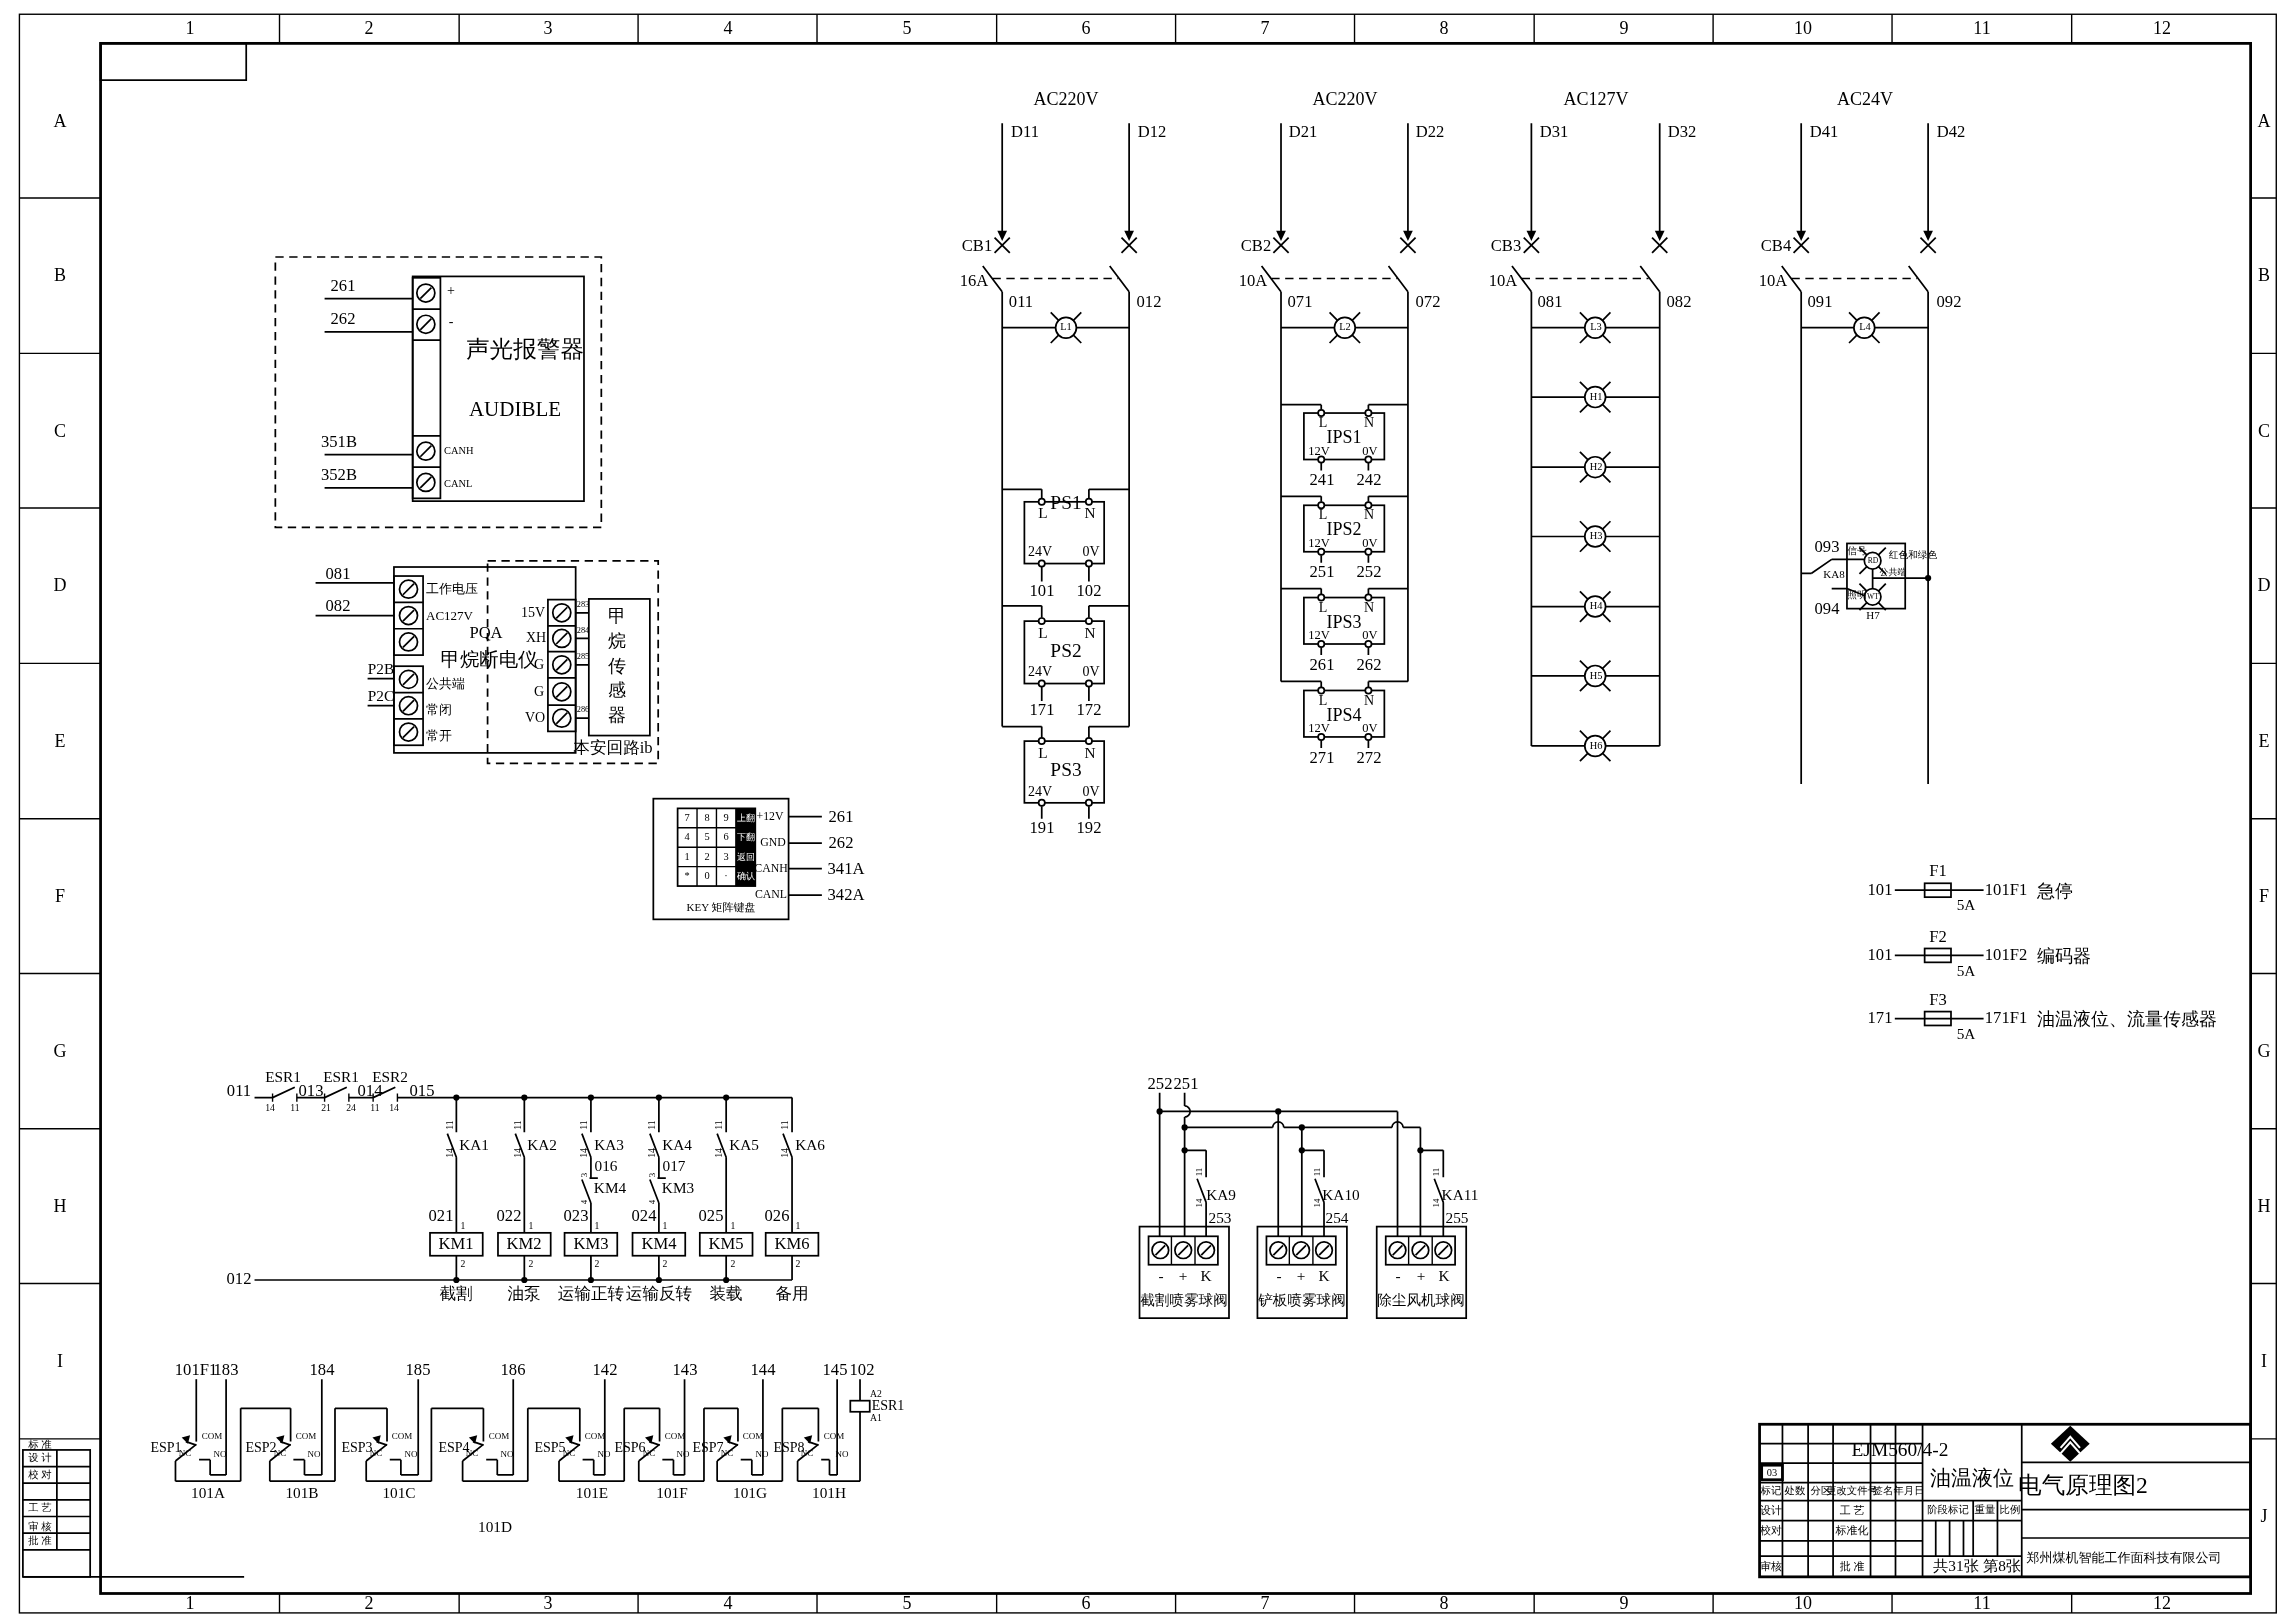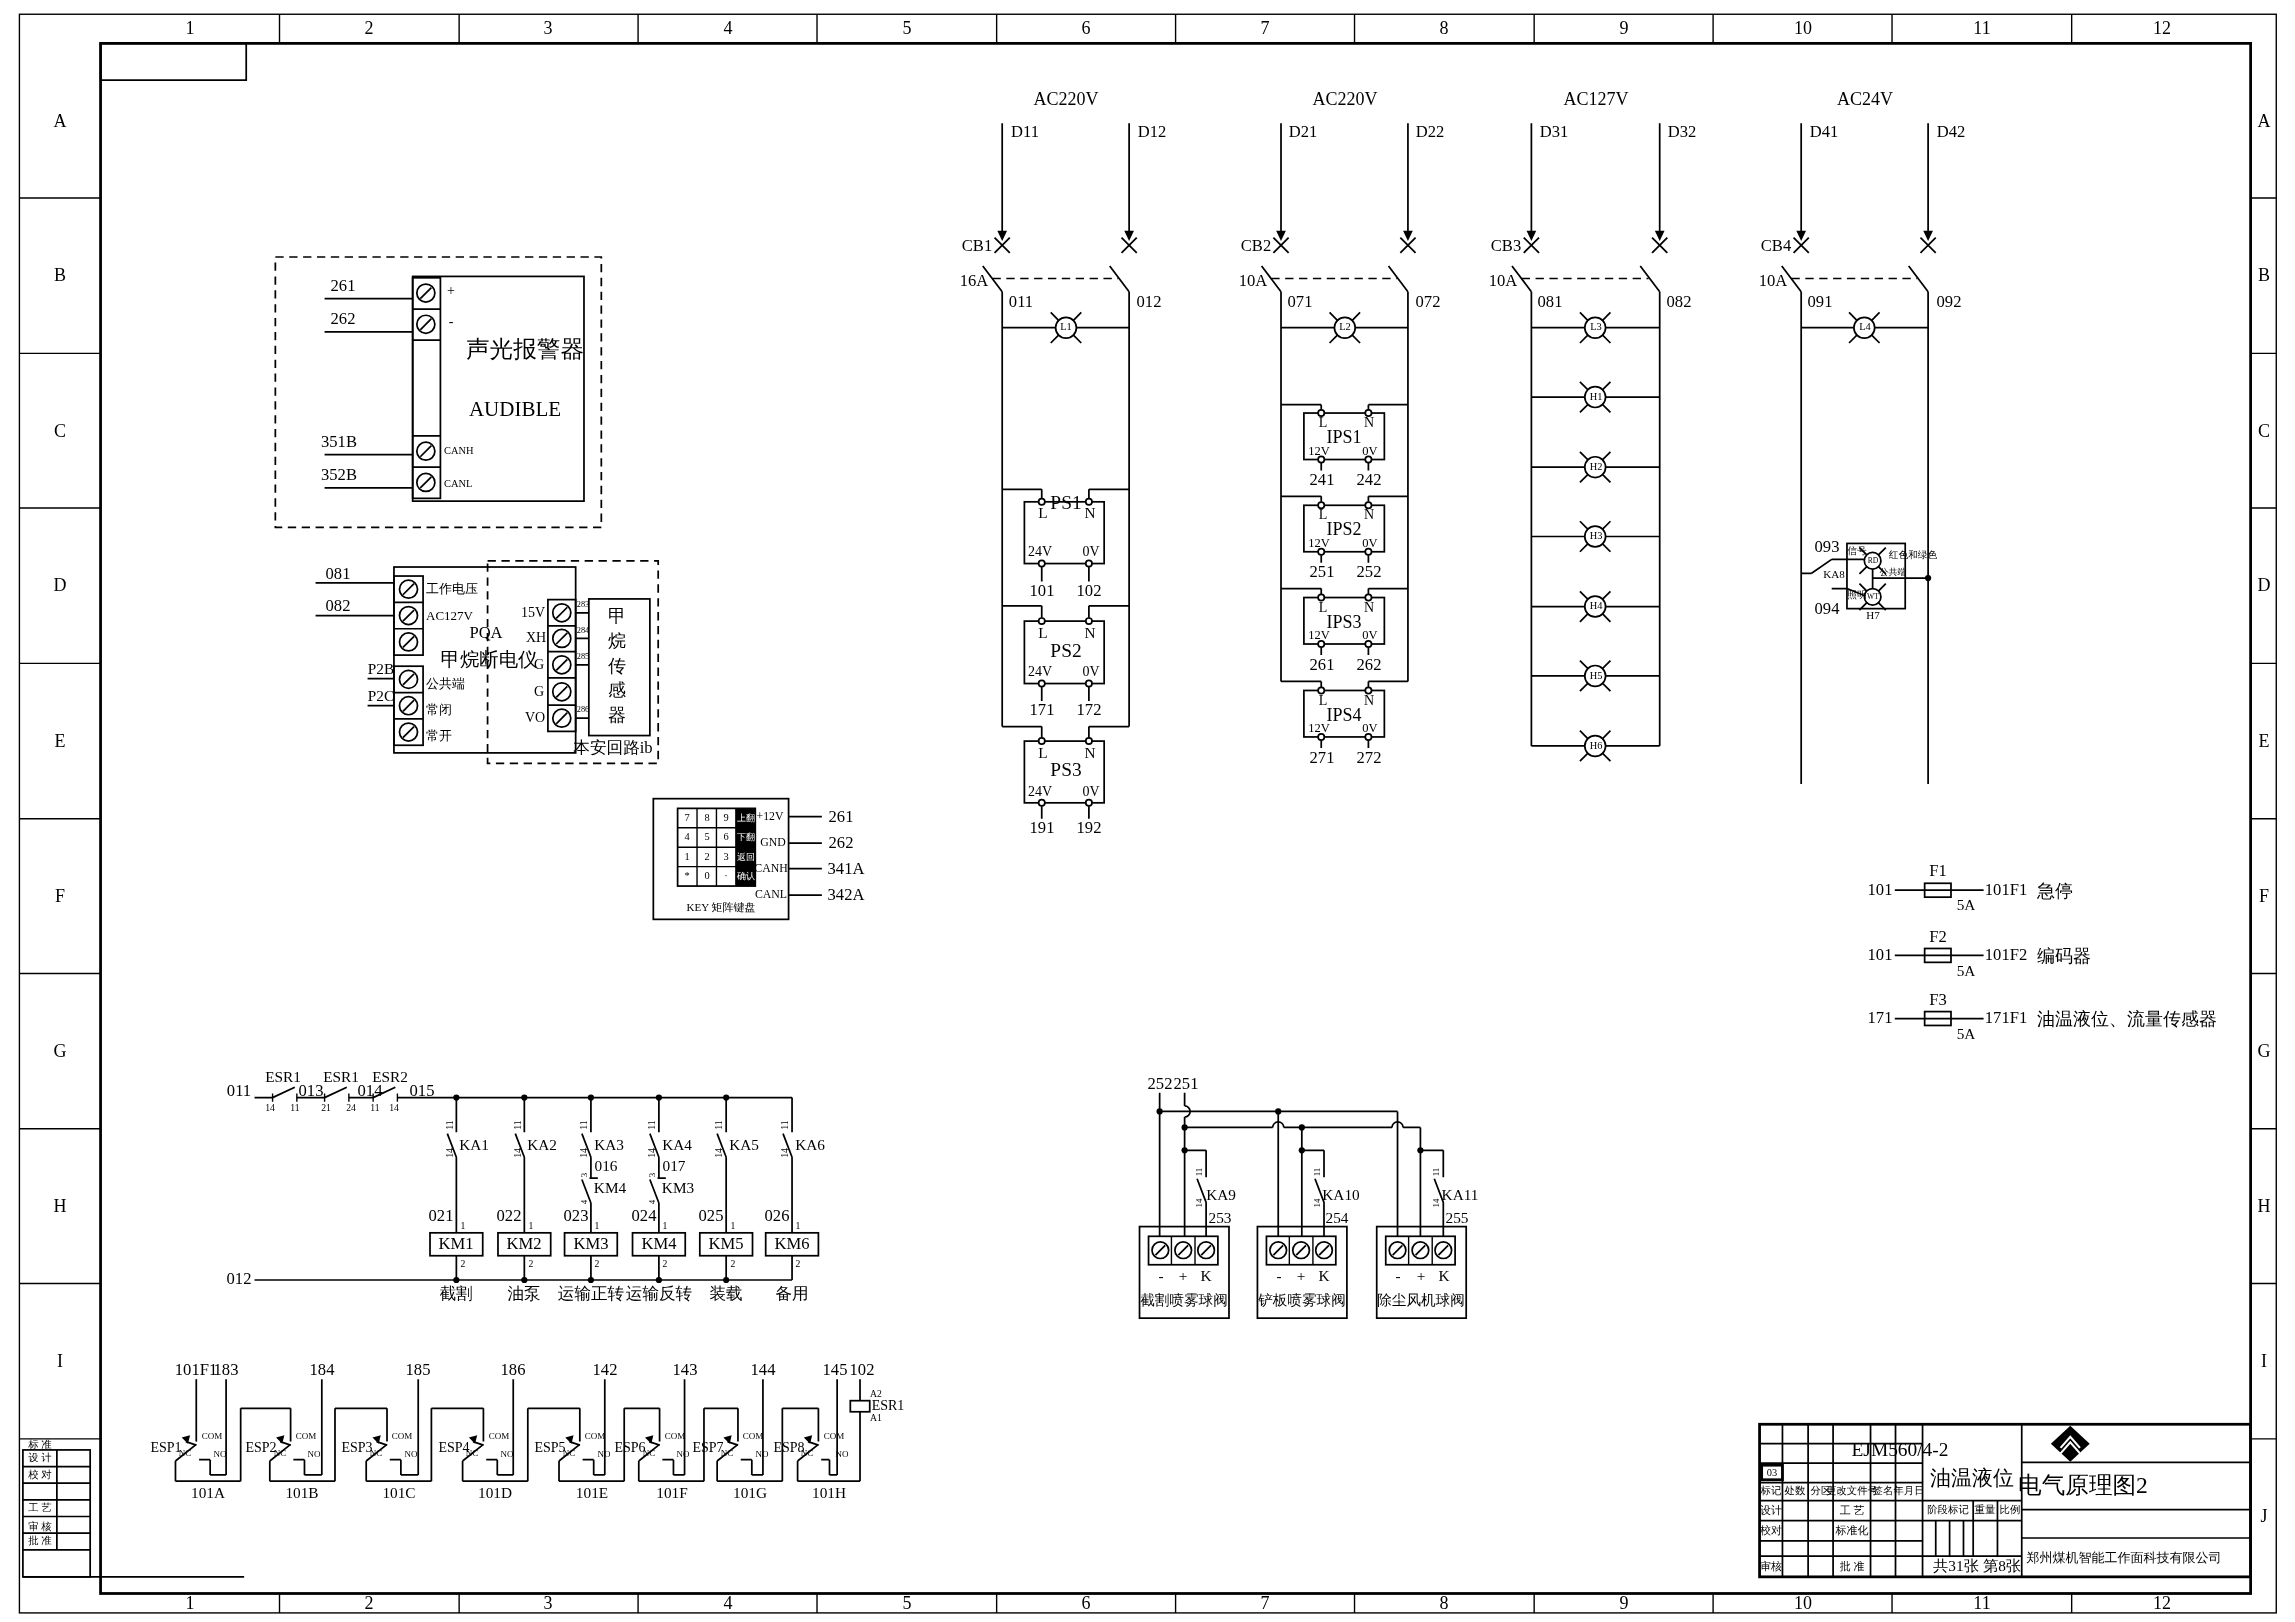"101D" i.lb { top: 1493px -> 1527px }
